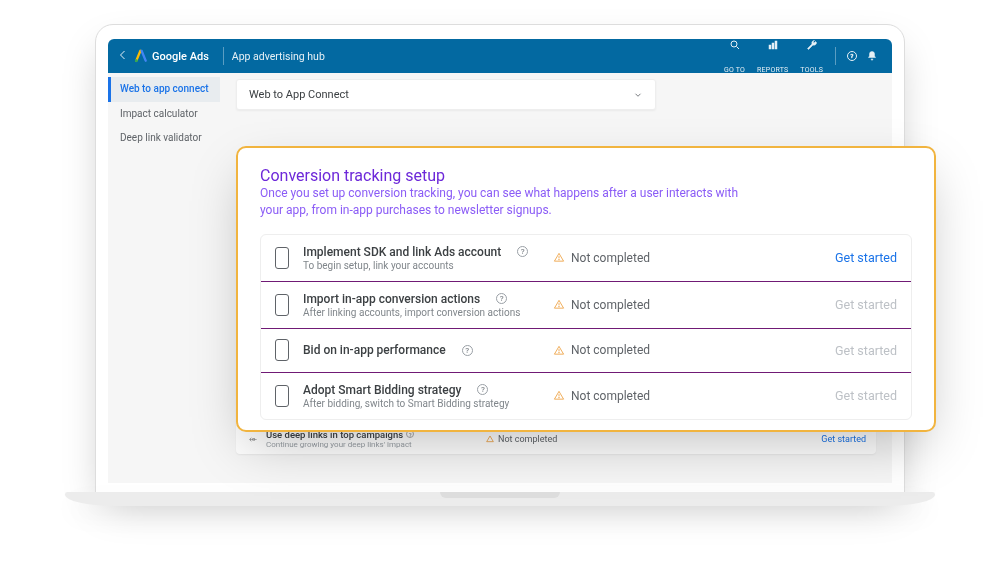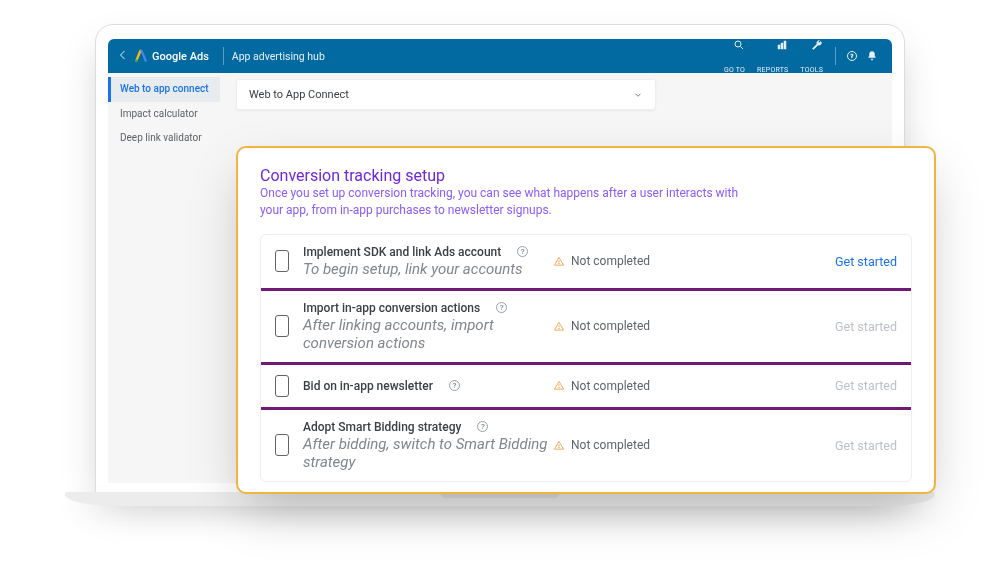"GO TO" .appbar .tool { align-items: flex-end -> center }
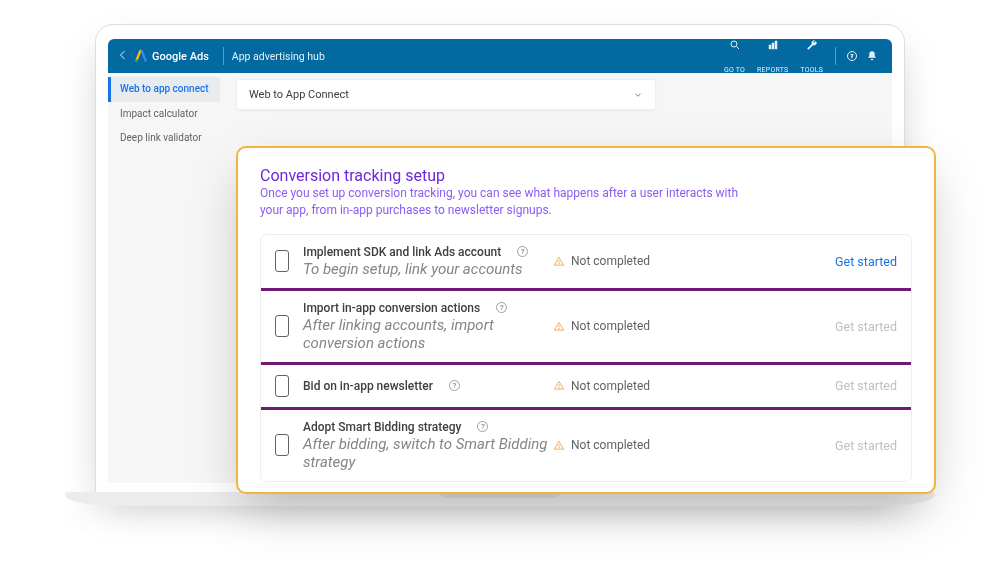"To begin setup, link your" .step .ssub { font-size: 15px -> 10px; font-style: italic -> none }
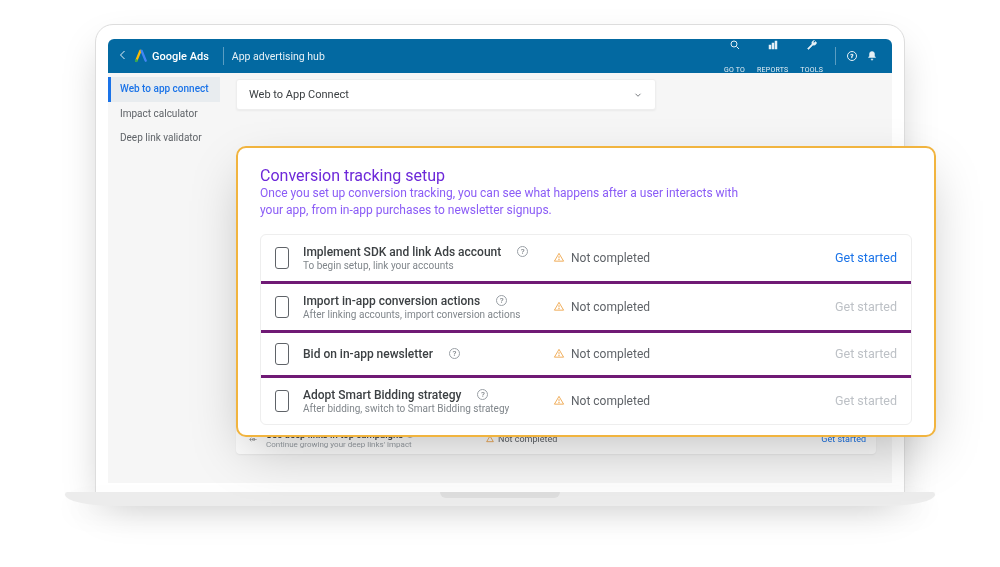"Import in-app conversion actions" .step { border-top: 3px solid #701a75 -> 1px solid #701a75 }
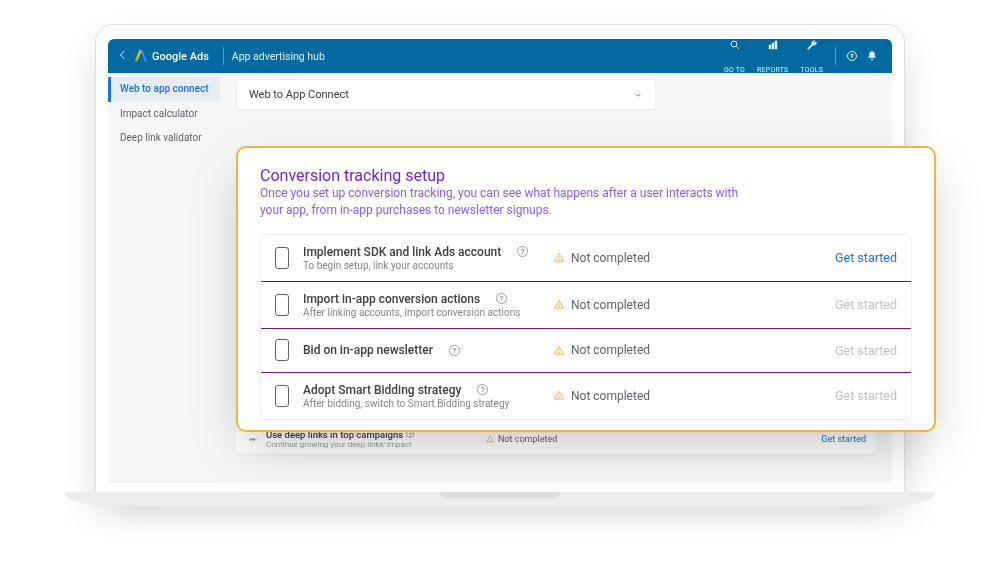"Bid on in-app newsletter" span { text: newsletter -> performance }
